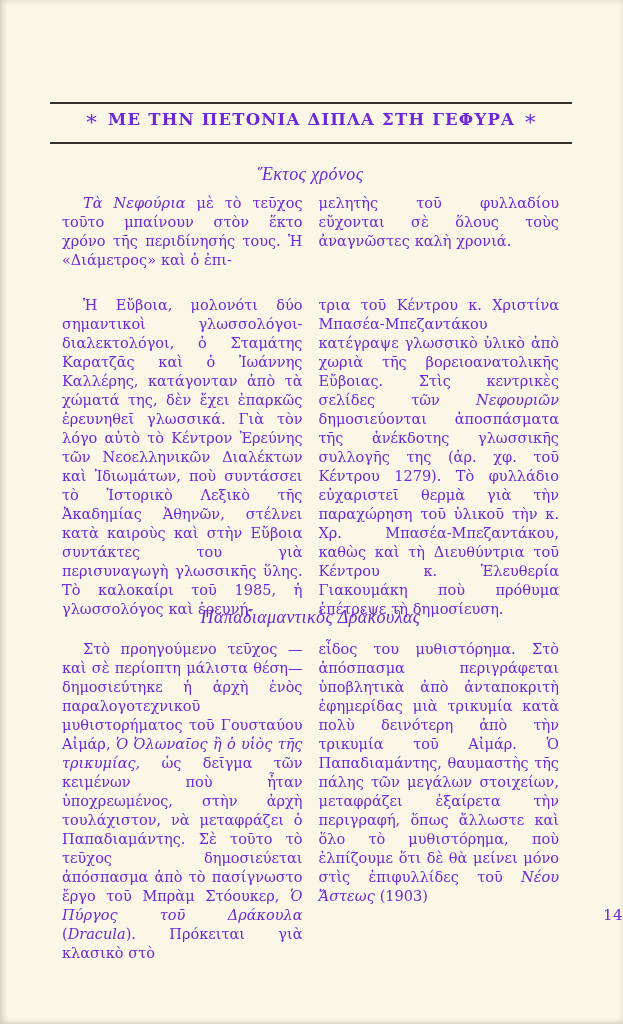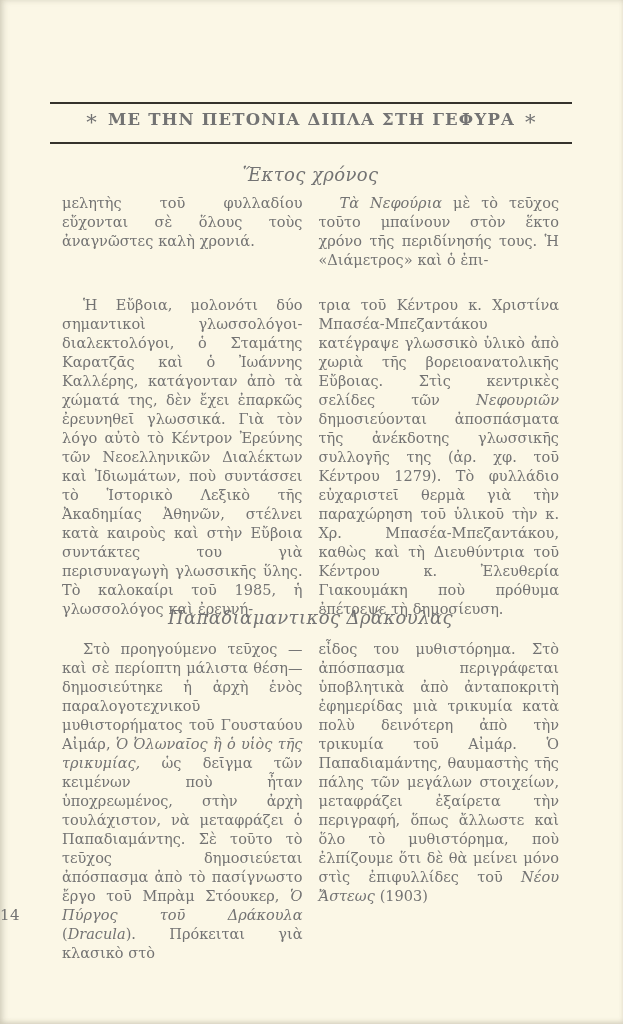"* ΜΕ ΤΗΝ ΠΕΤΟΝΙΑ ΔΙΠΛΑ" .page { color: #737373 -> #6d28d9 }
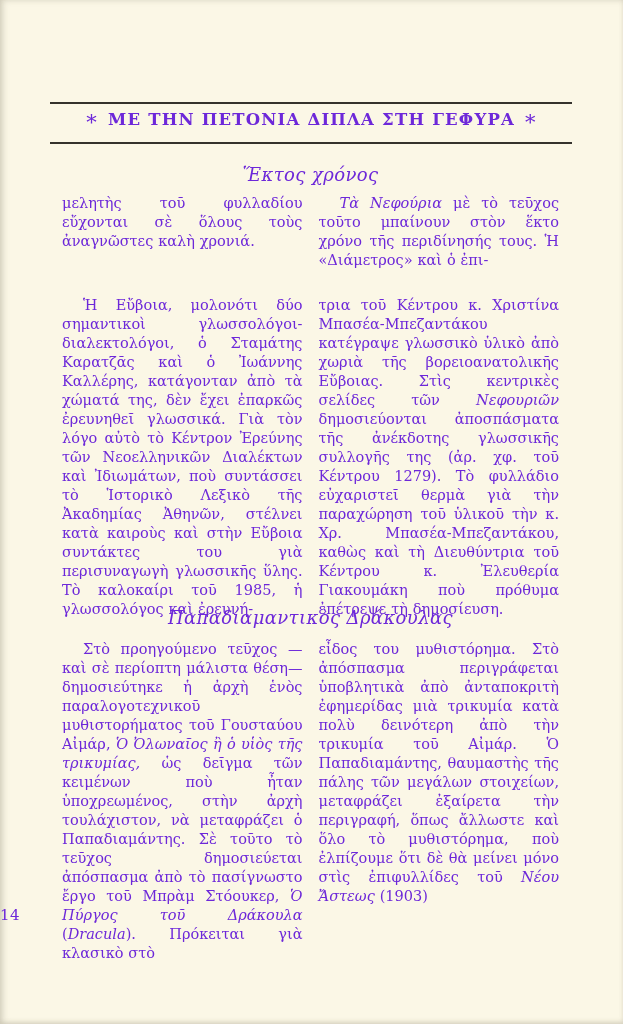"Ἕκτος χρόνος" .section-title { font-family: none -> Liberation Serif, serif }
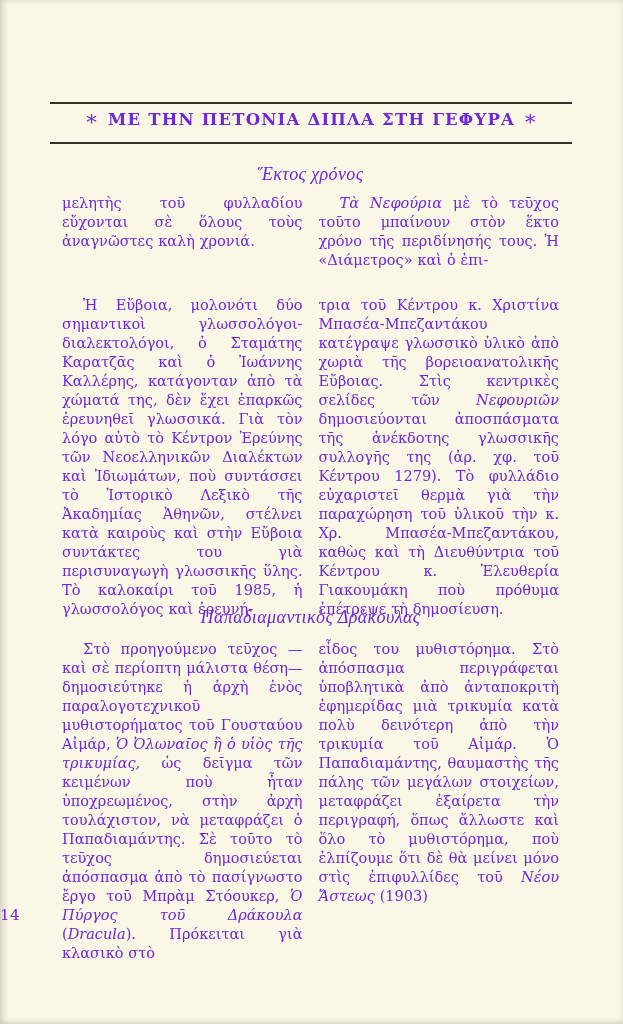"μελητὴς τοῦ φυλλαδίου εὔχονται σὲ" div.col { order: before "Τὰ Νεφούρια μὲ τὸ τεῦχος" -> after "Τὰ Νεφούρια μὲ τὸ τεῦχος" }
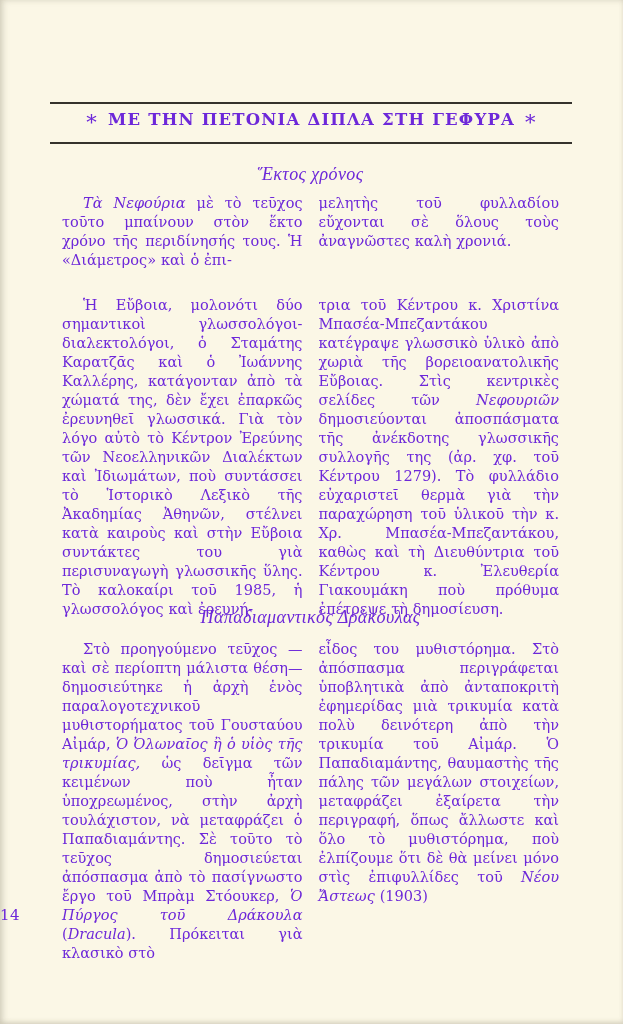"14" .page-number { text-align: left -> right }
